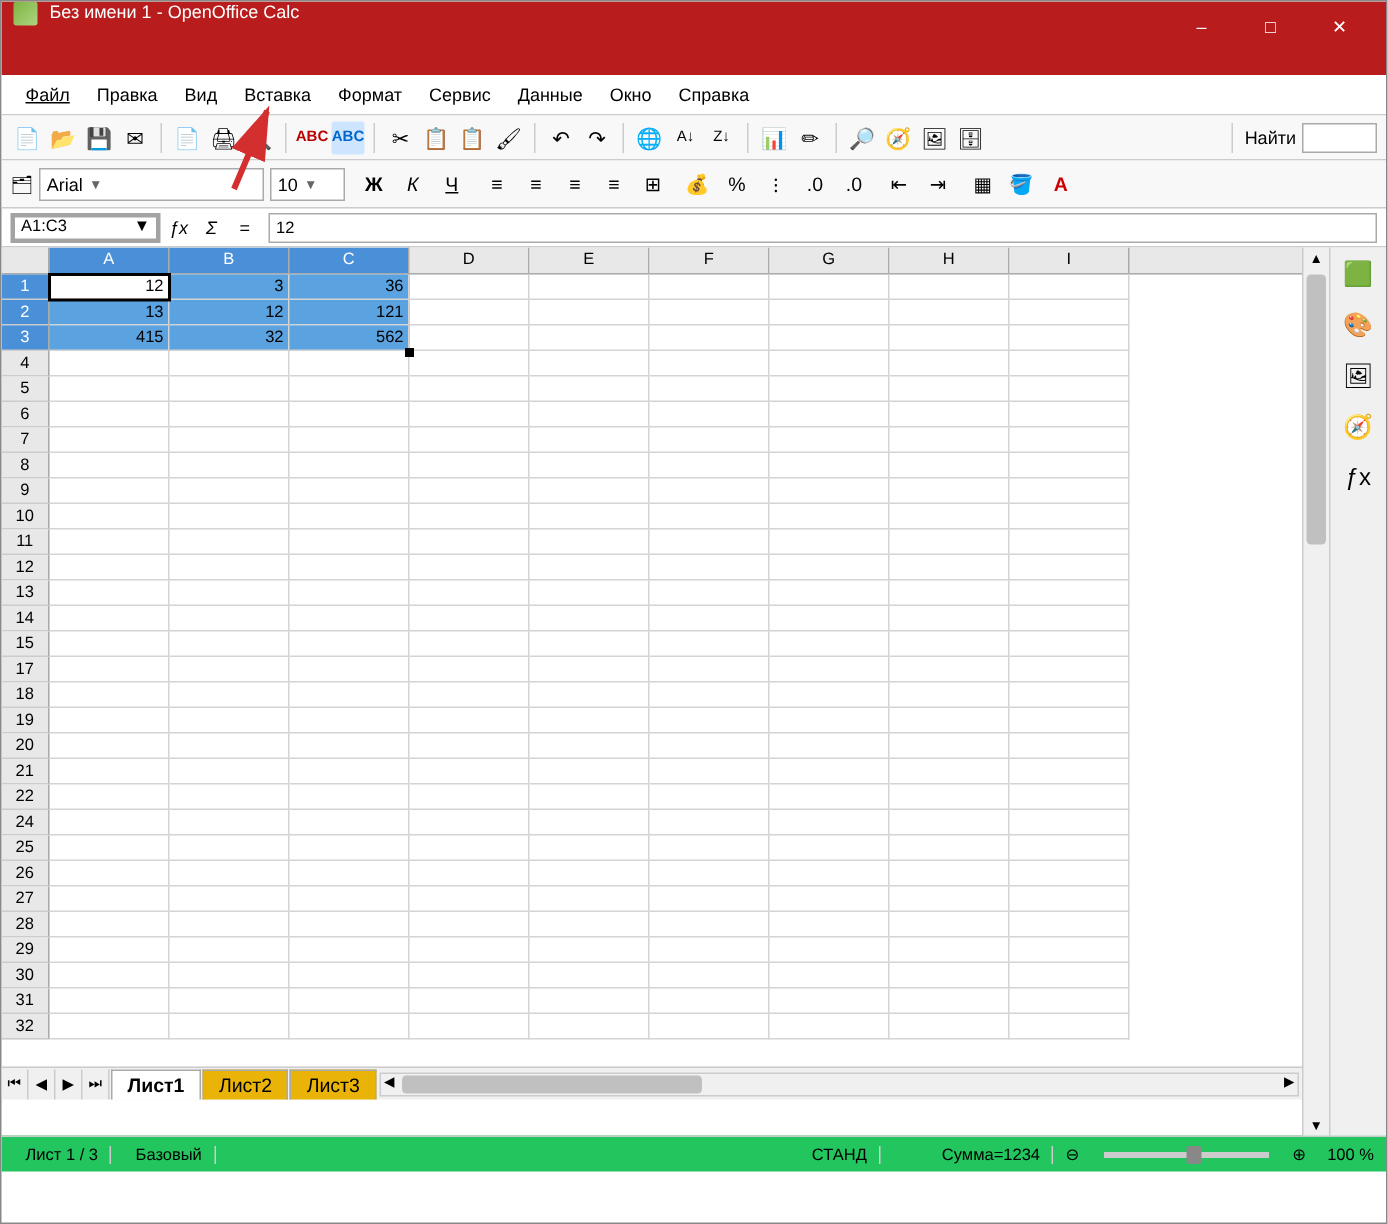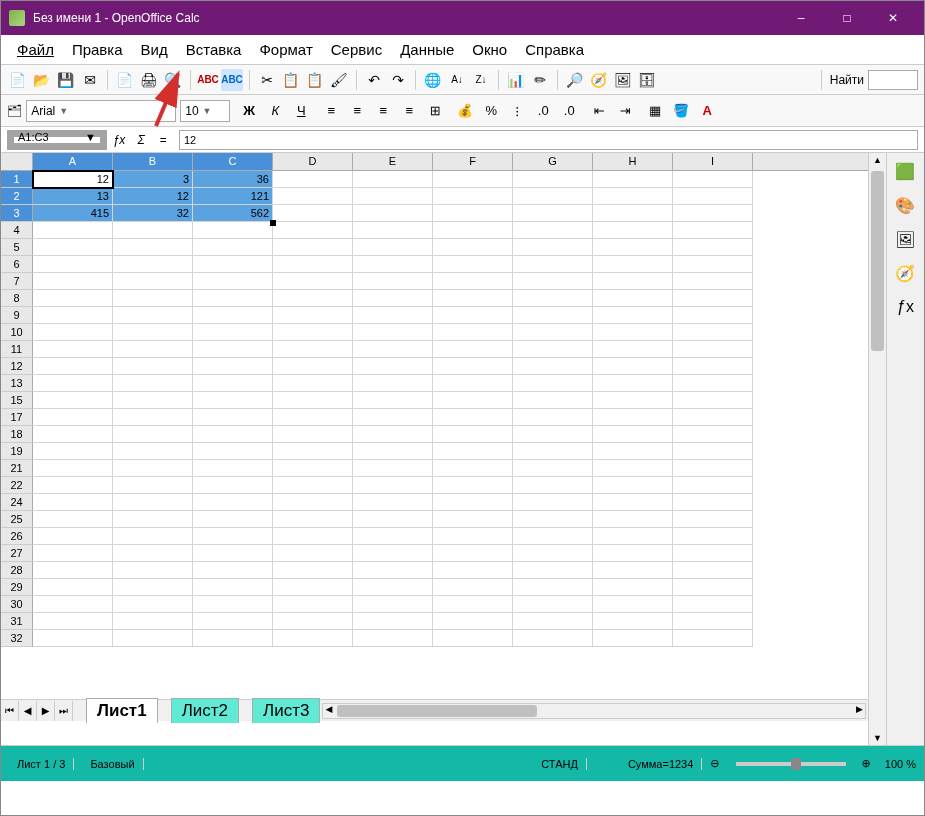"Без имени 1 - OpenOffice" .titlebar { align-items: center -> none; background: #701a75 -> #b91c1c; height: 34px -> 49px }
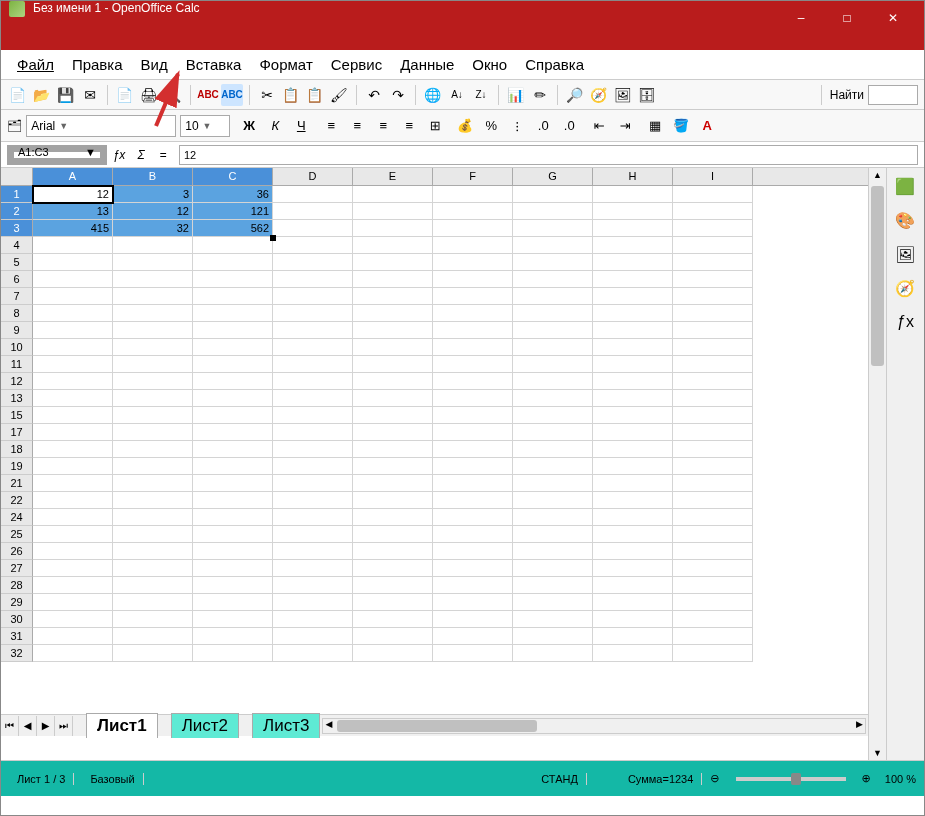"Файл" .menubar .menu-item { font-size: 15px -> 12px }
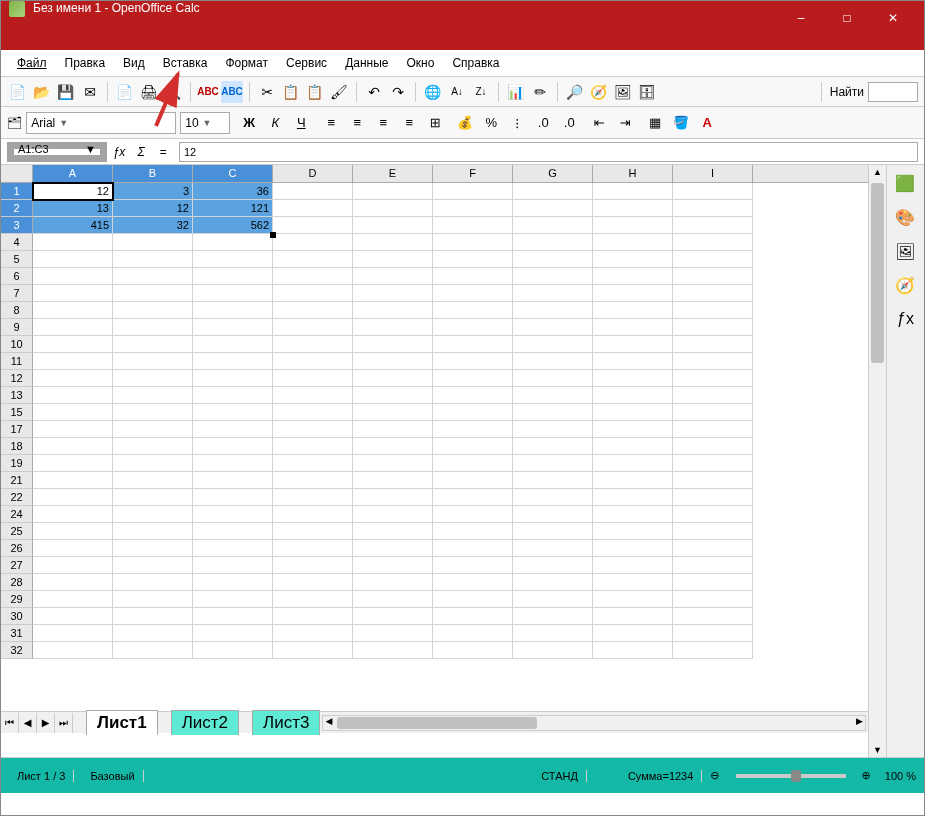"A1:C3" .name-box { align-items: flex-end -> flex-start; border: 7px solid #a3a3a3 -> 3px solid #a3a3a3 }
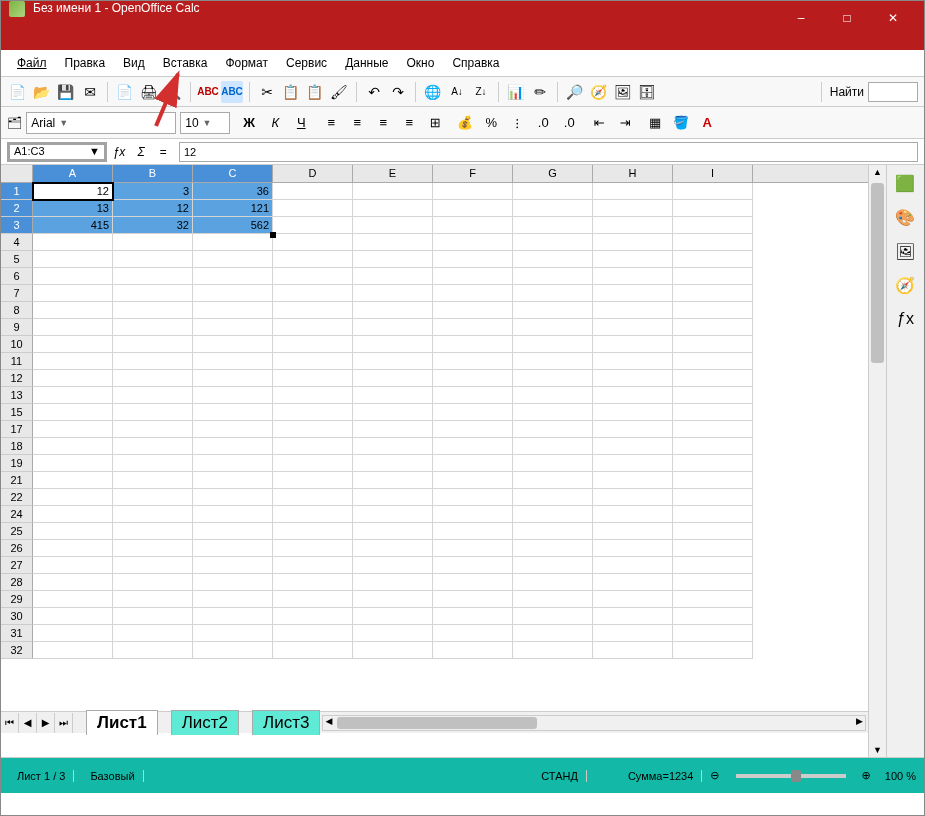"14" div.row { html: none -> <div> <div>14</div> <div></div> <div></div> <div></div> <div></div> <div></div> <div></div> <div></div> <div></div> <div></div> </div> }
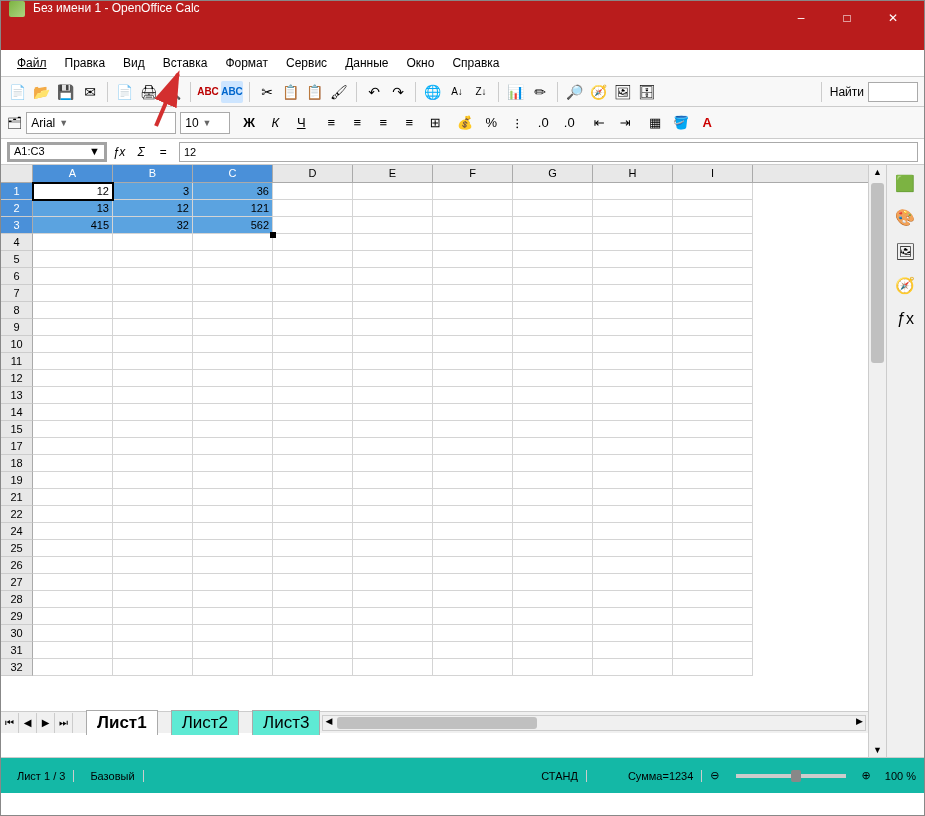"20" div.row { html: none -> <div> <div>20</div> <div></div> <div></div> <div></div> <div></div> <div></div> <div></div> <div></div> <div></div> <div></div> </div> }
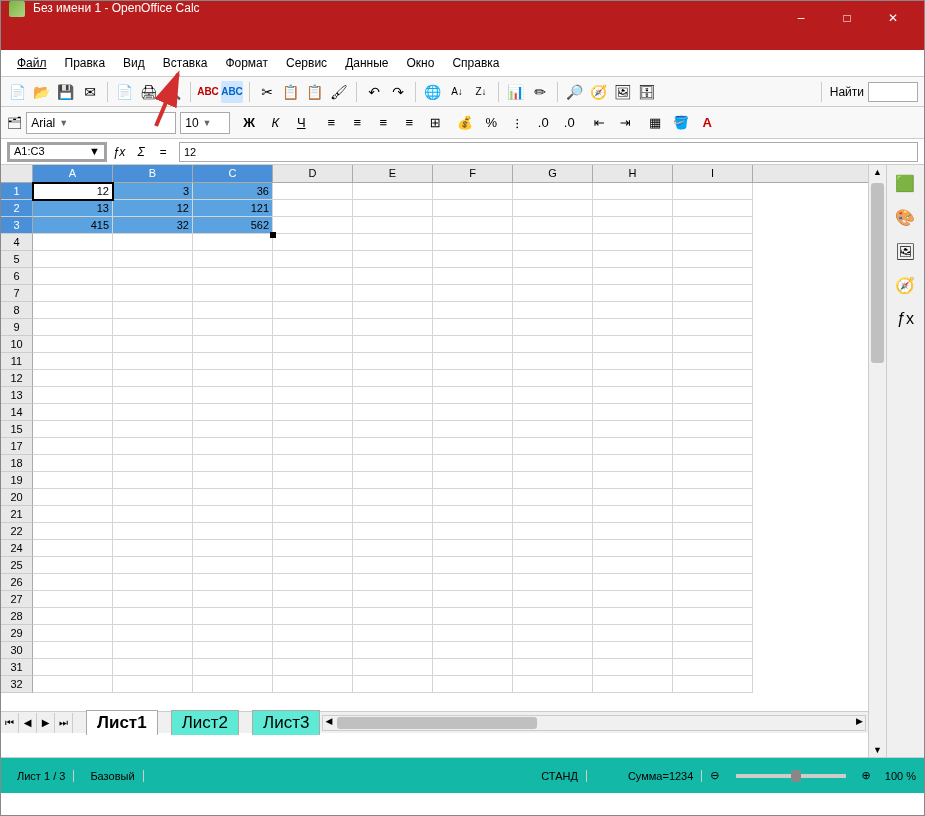"Лист1" .tab { font-size: 17px -> 13px; margin-left: 13px -> 1px }
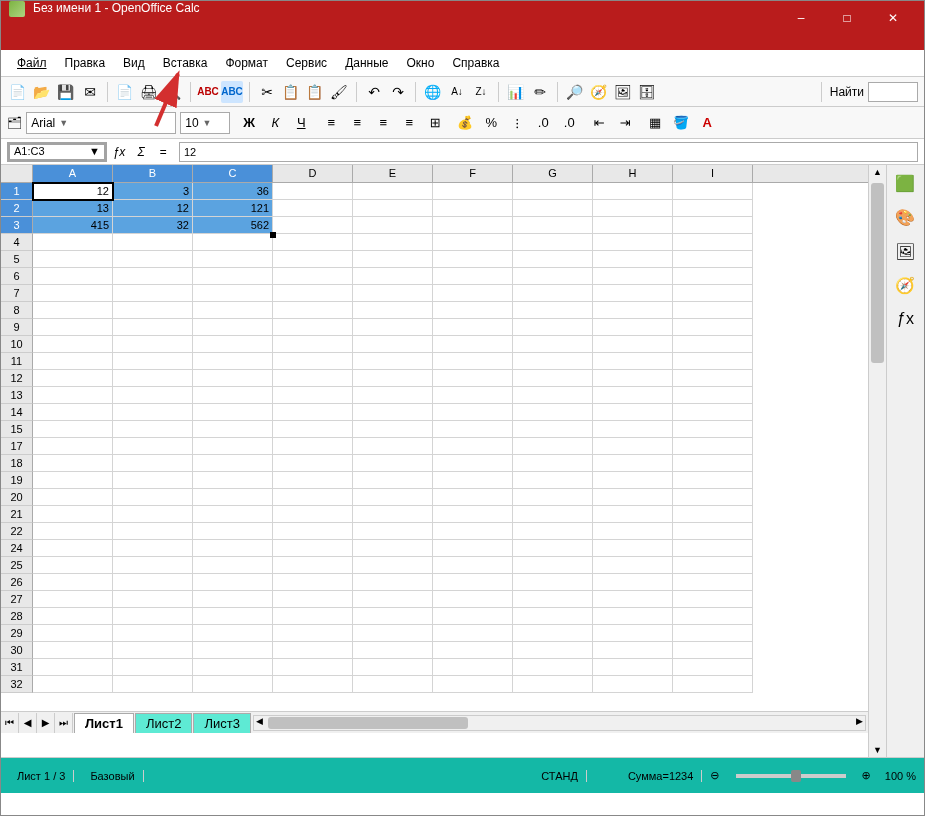"Лист2" .tab.inactive { background: #5eead4 -> #eab308 }
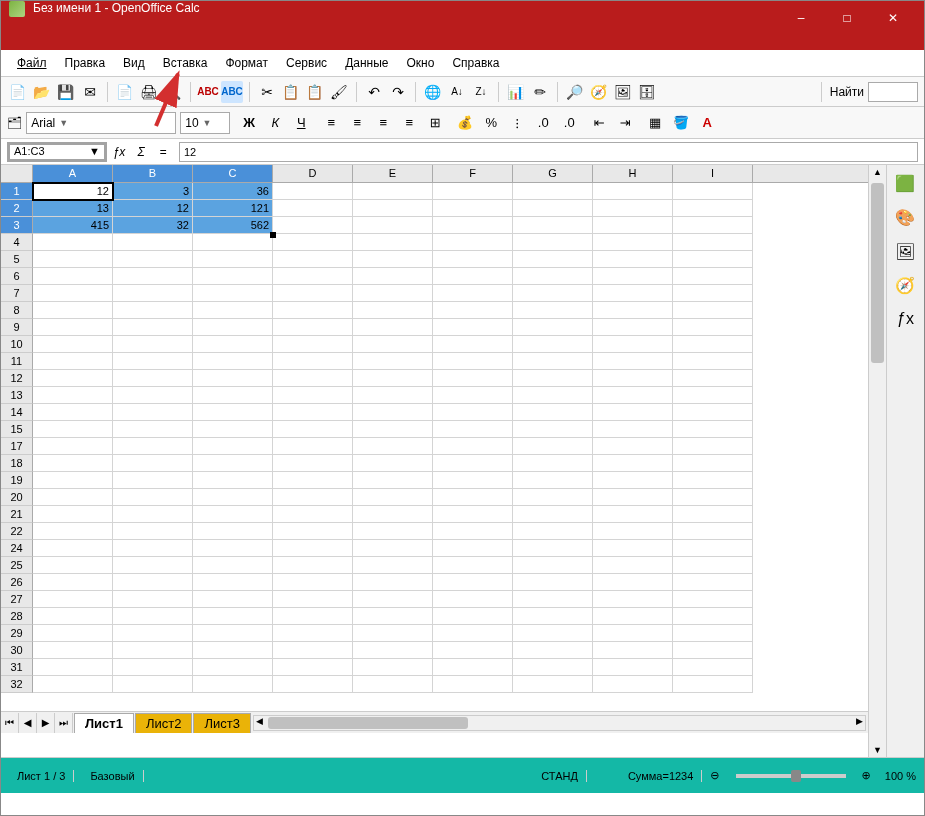"Лист 1 / 3" .statusbar { background: #14b8a6 -> #22c55e; height: 36px -> 24px }
